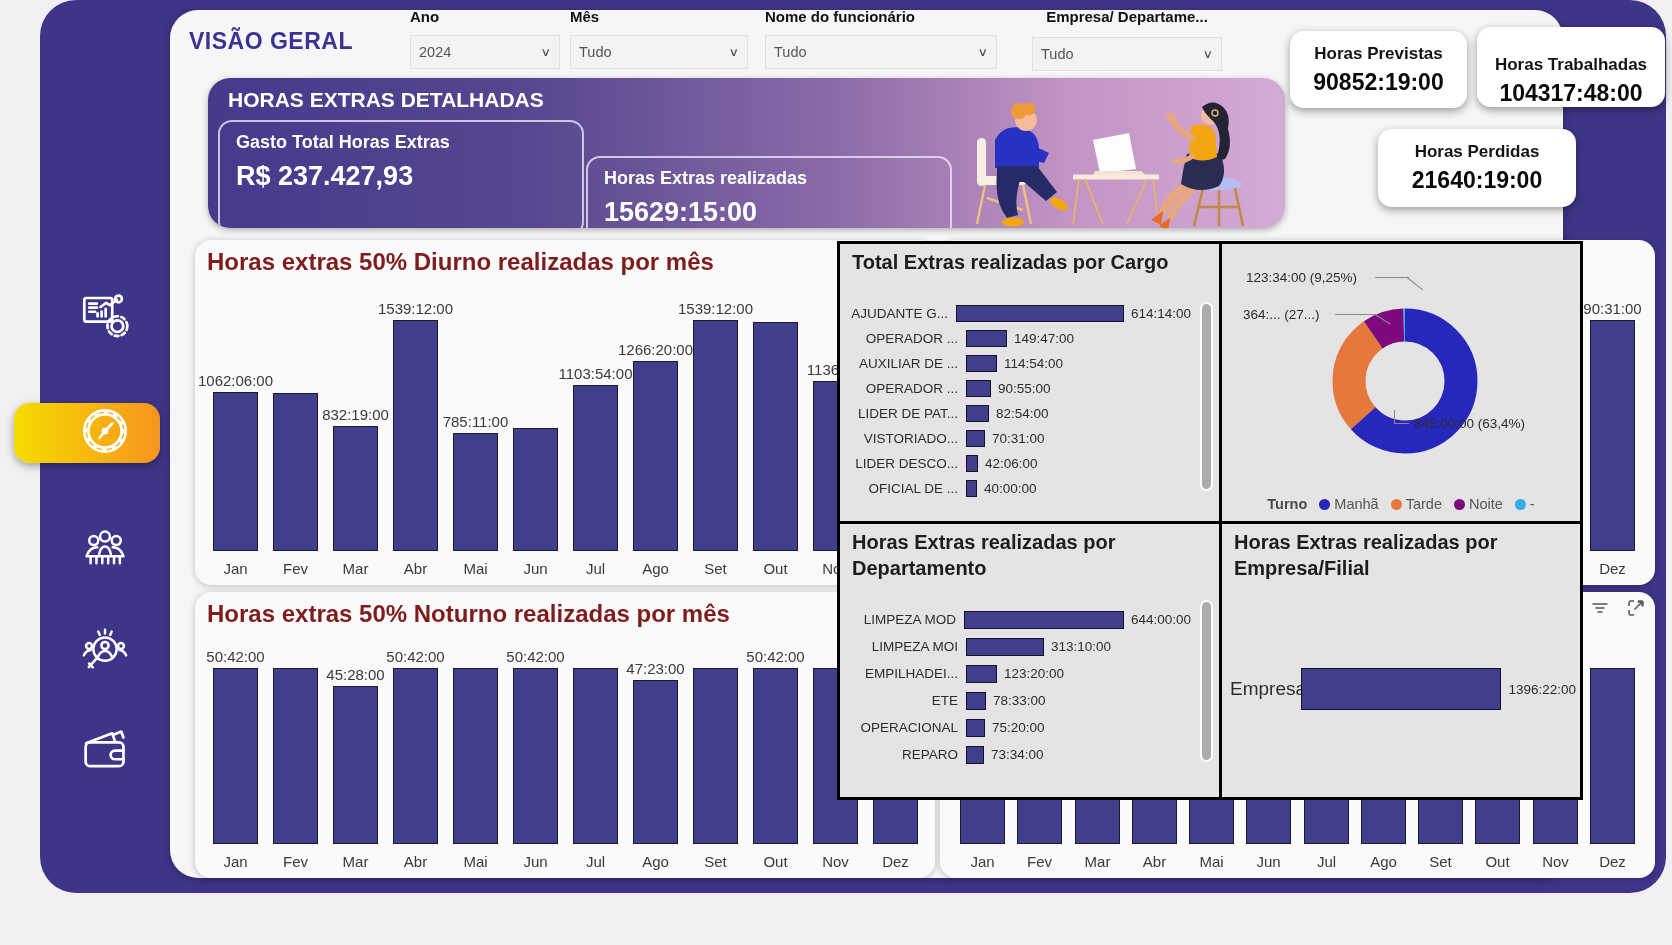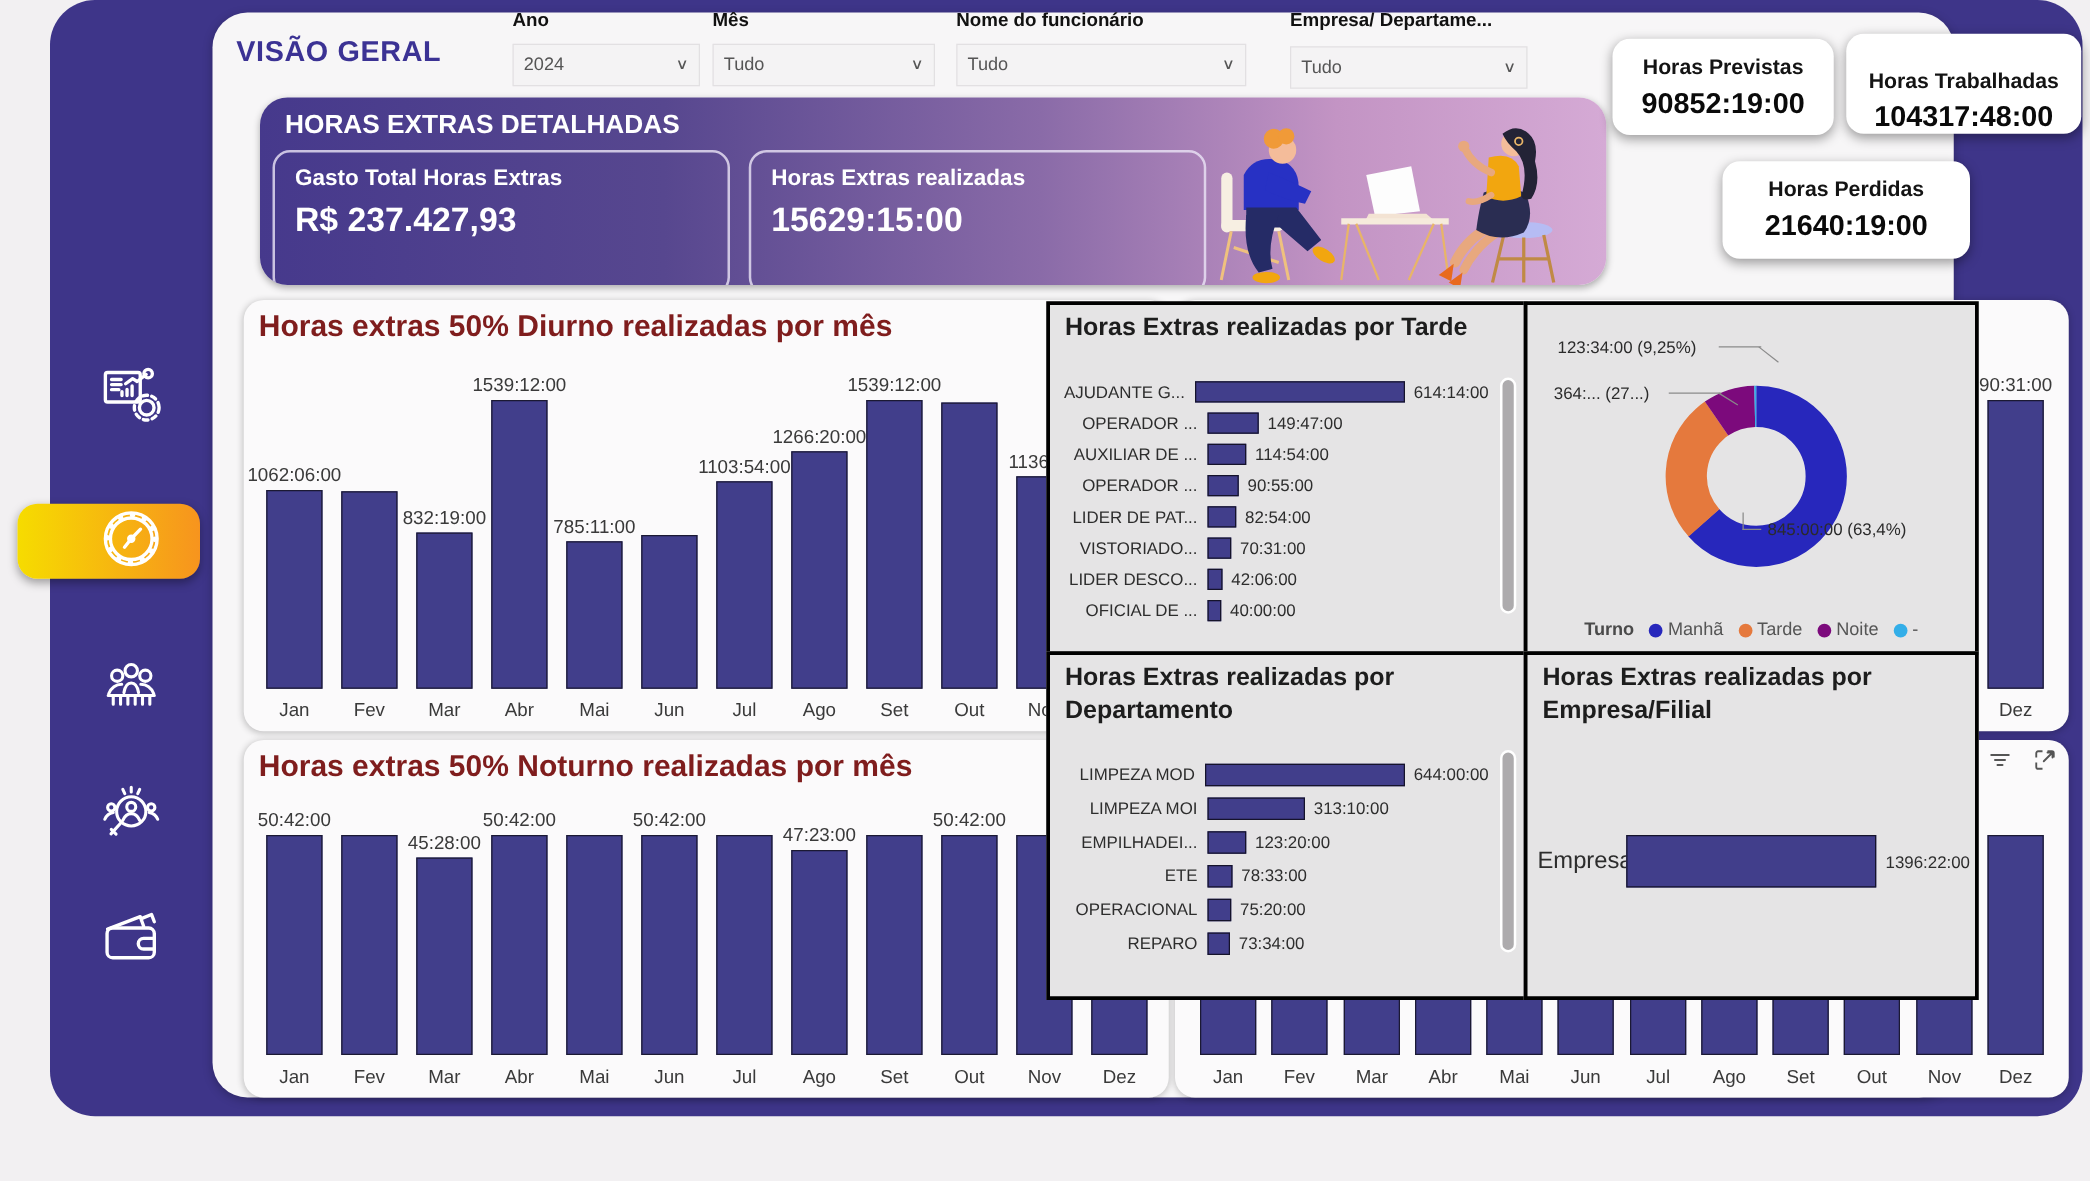"Empresa/ Departame..." div.filter-group { text-align: none -> center }
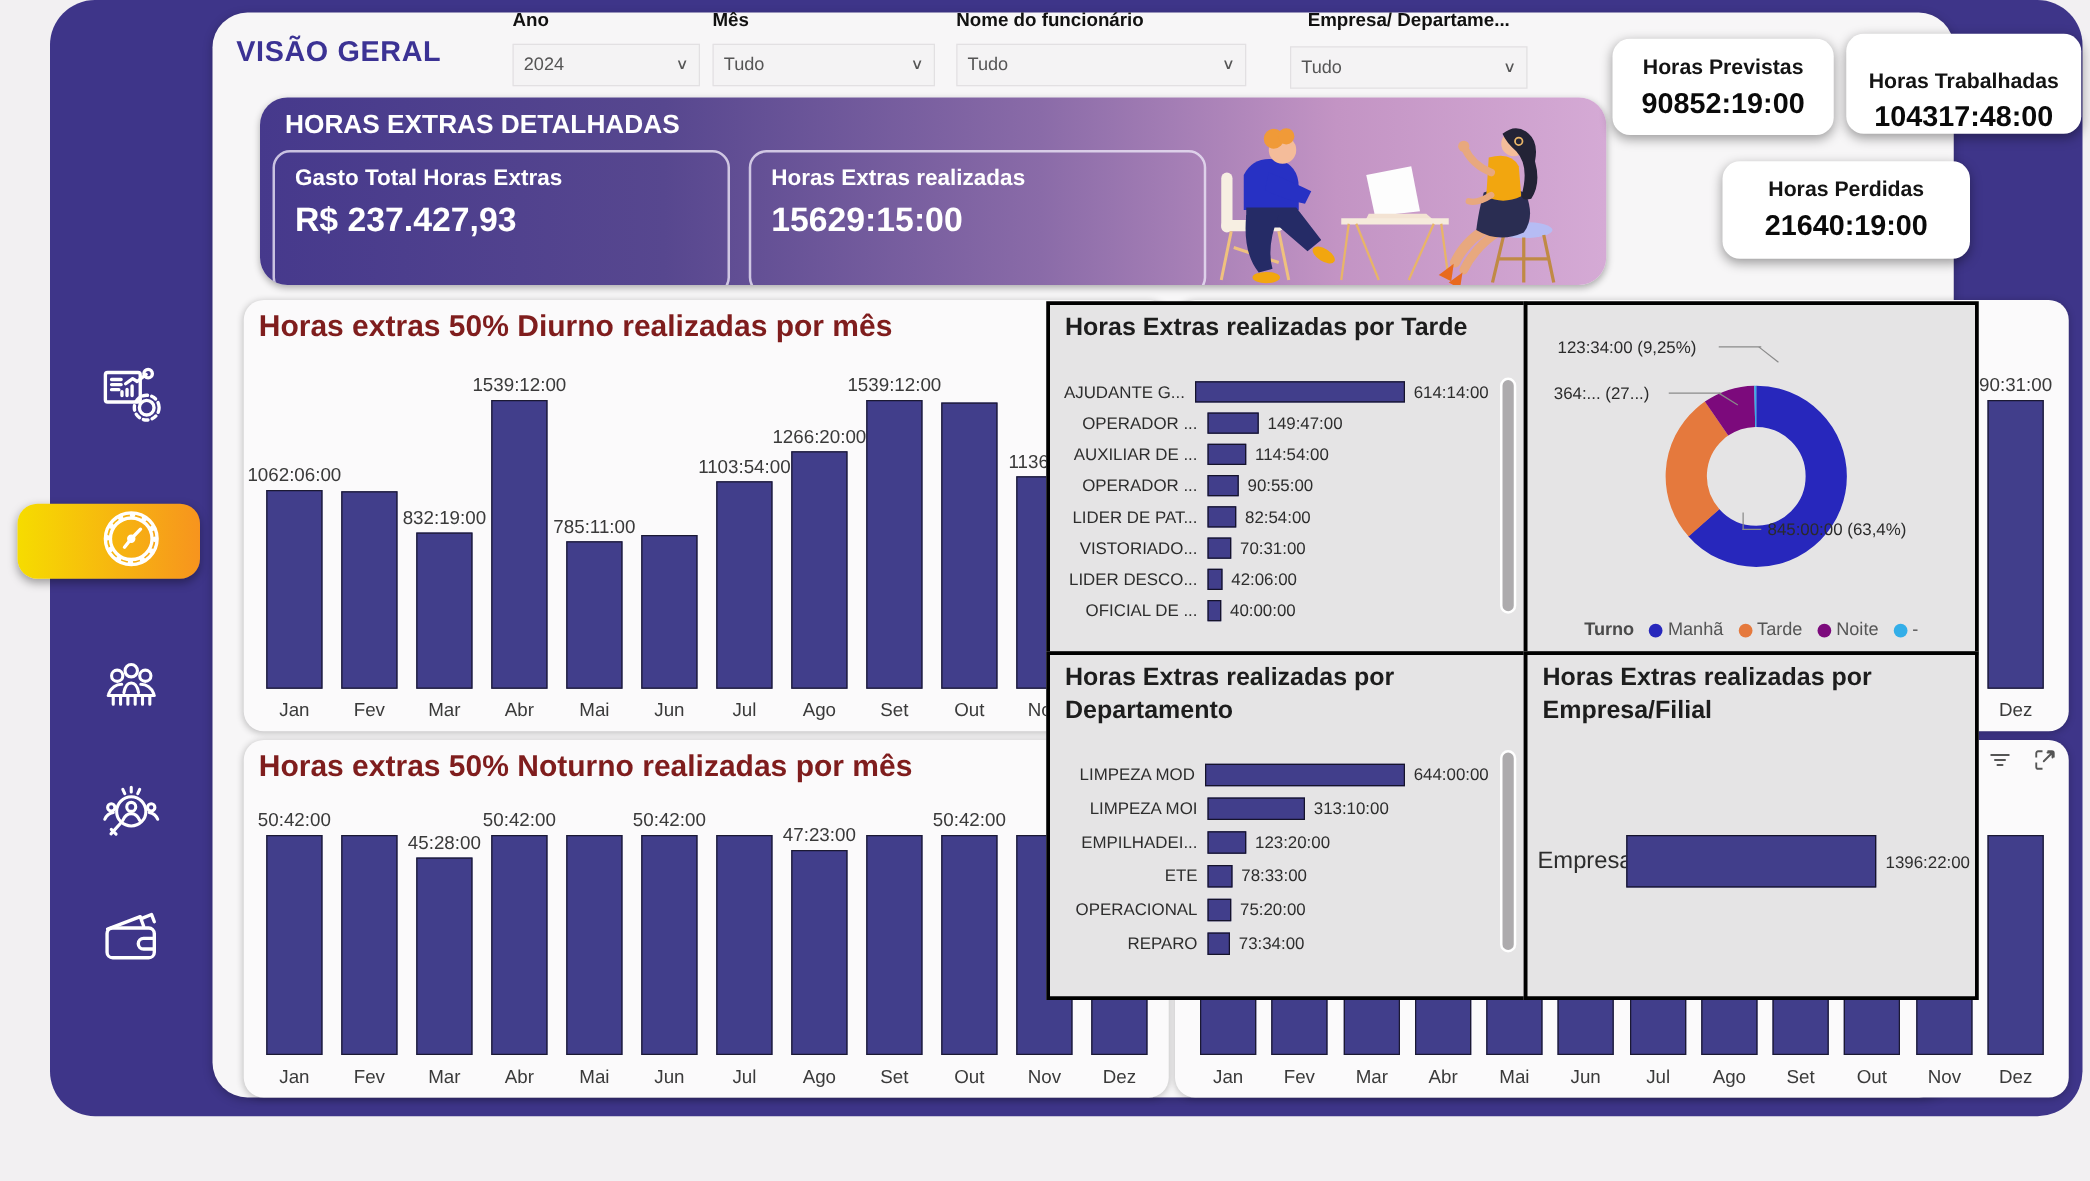"Horas Extras realizadas" div.stat-box { left: 391px -> 378px; margin-top: none -> 36px }
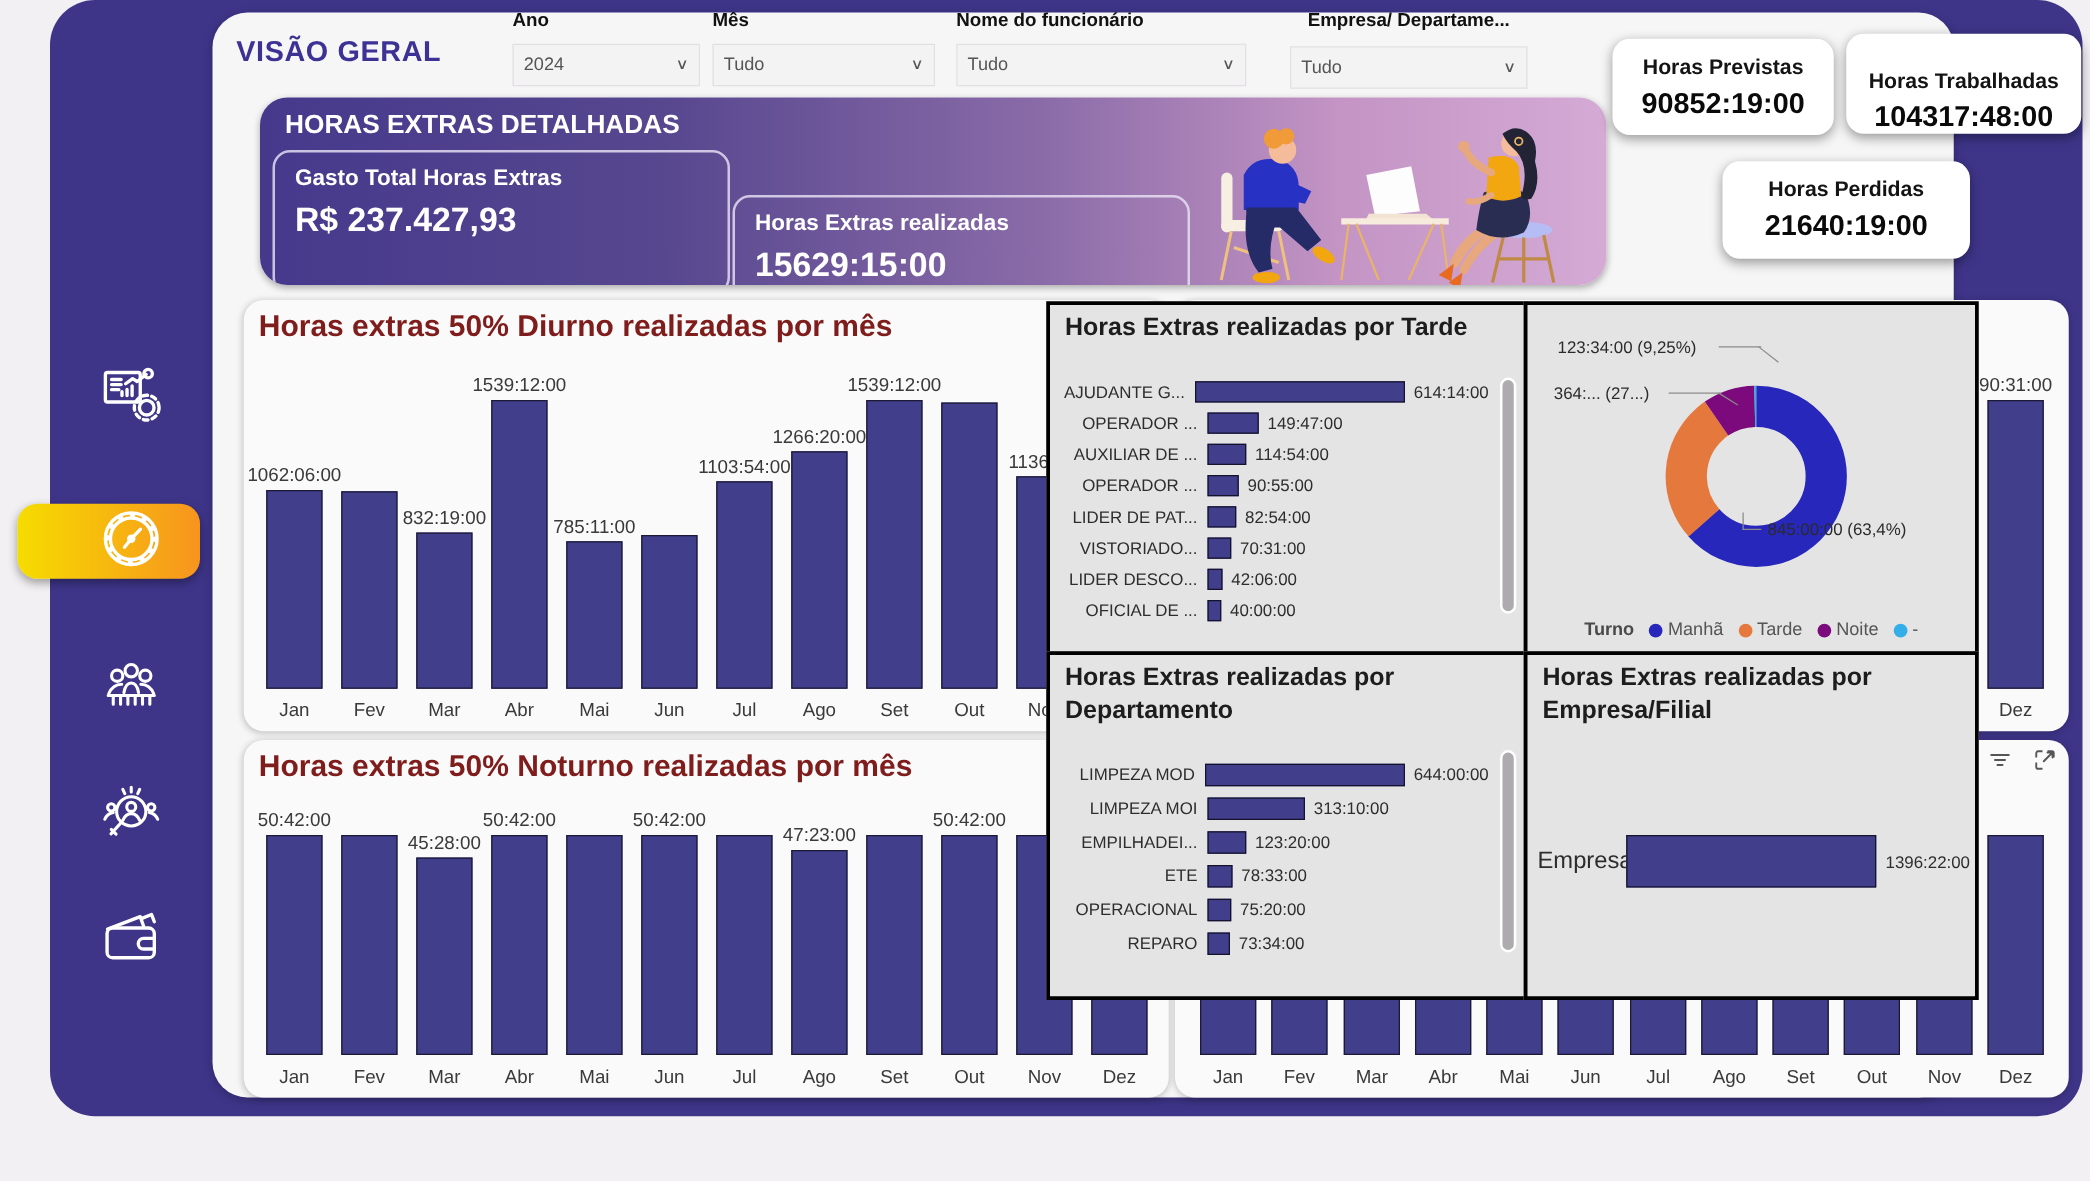"Horas Extras realizadas por Tarde" div.panel-title { text: Horas Extras realizadas por Tarde -> Total Extras realizadas por Cargo }
